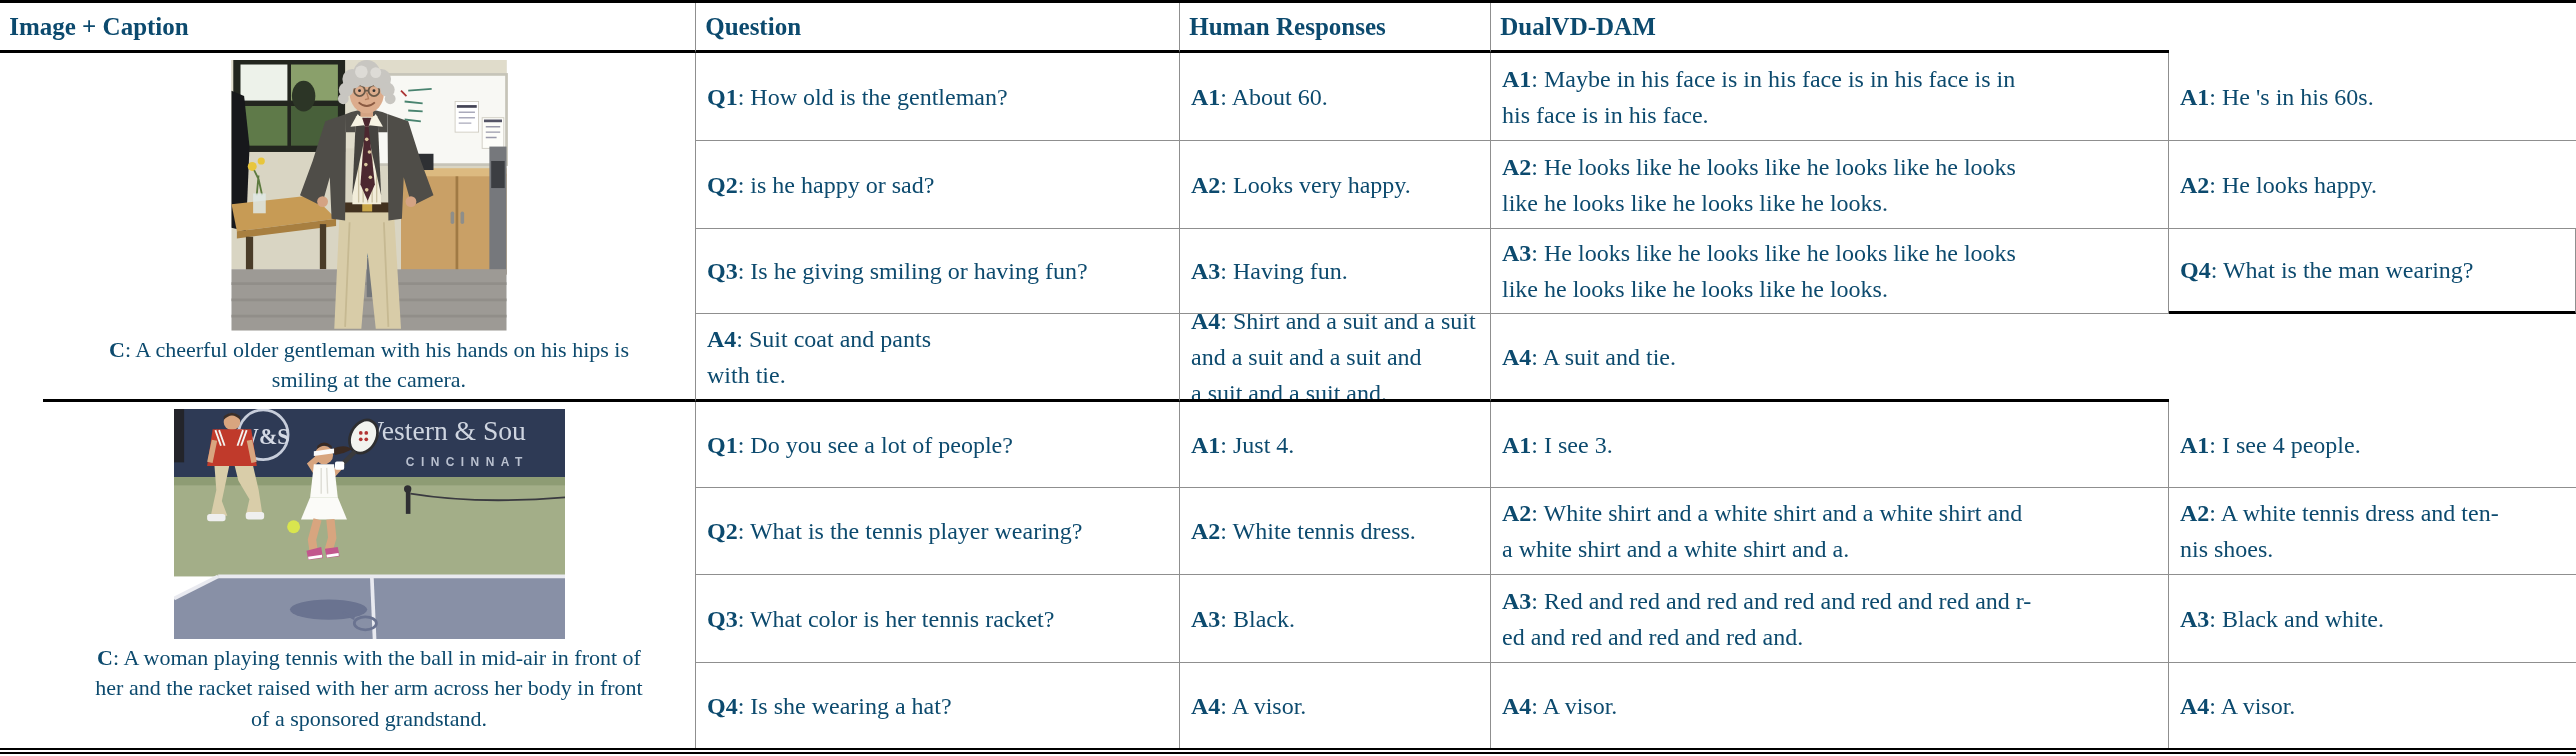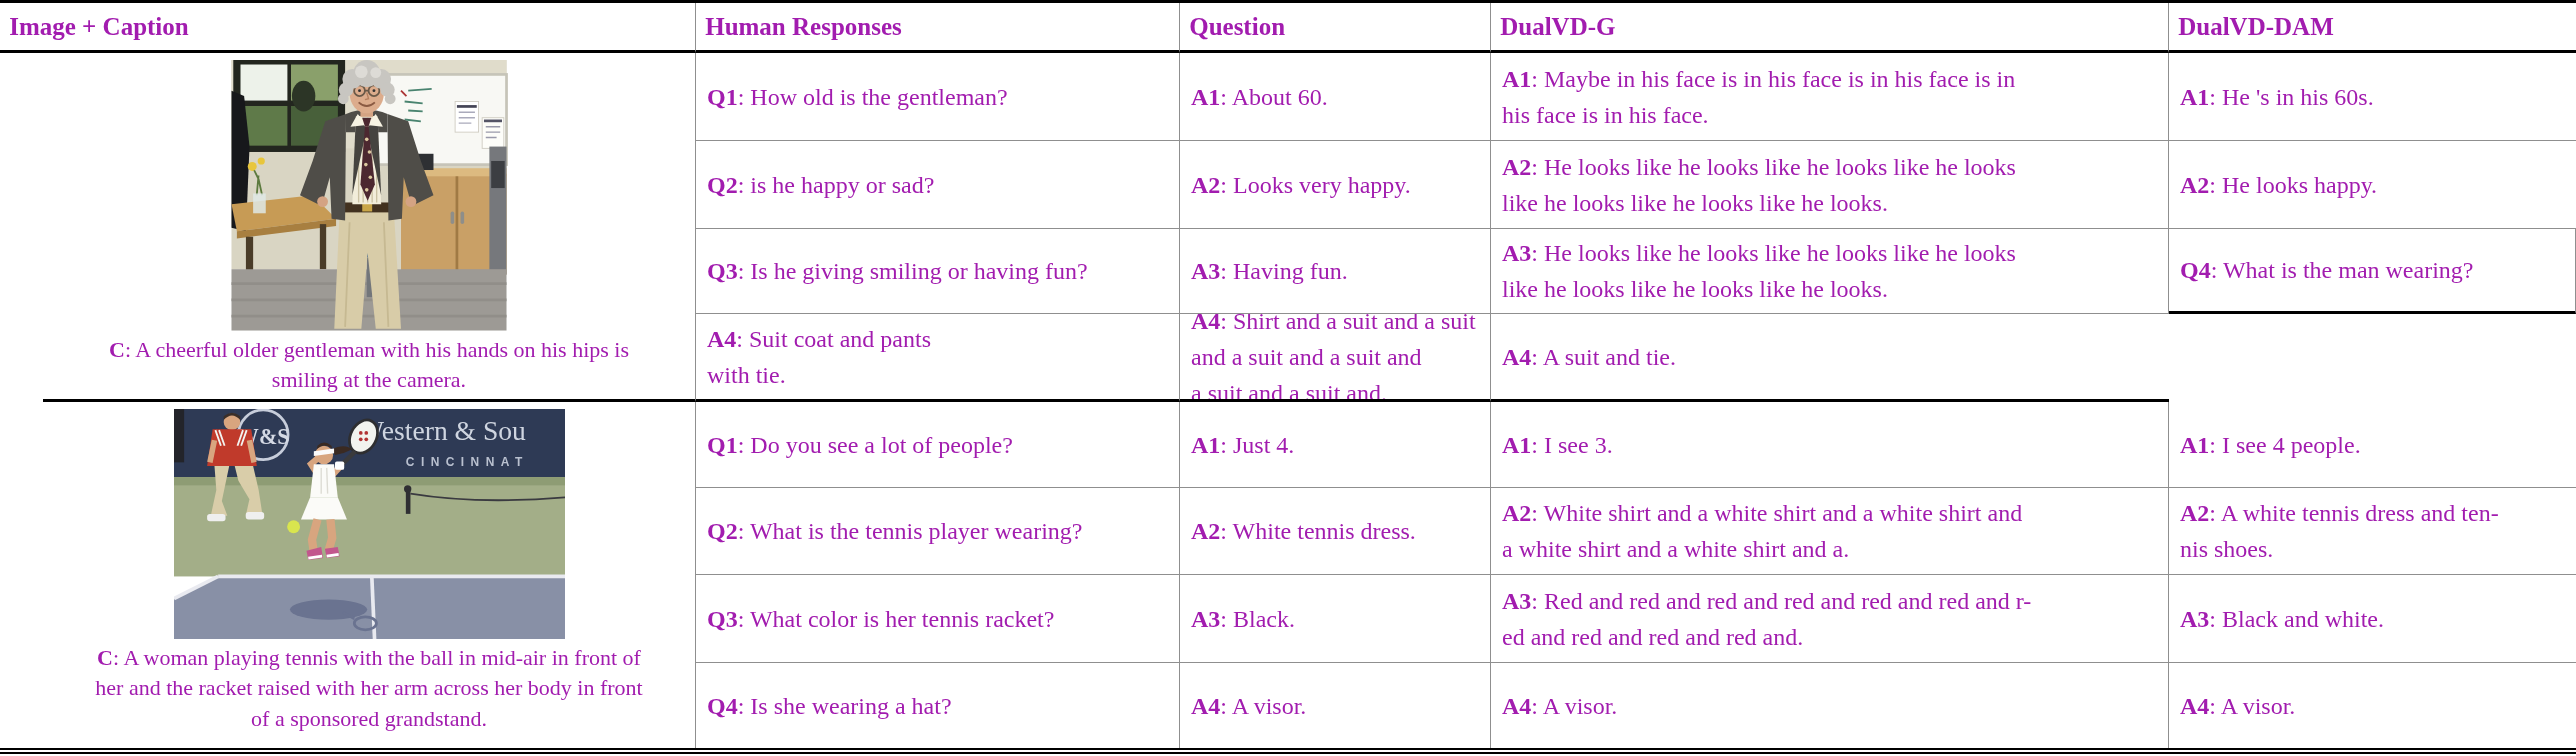"Image + Caption" .tbl { color: #a21caf -> #0c4a6e }
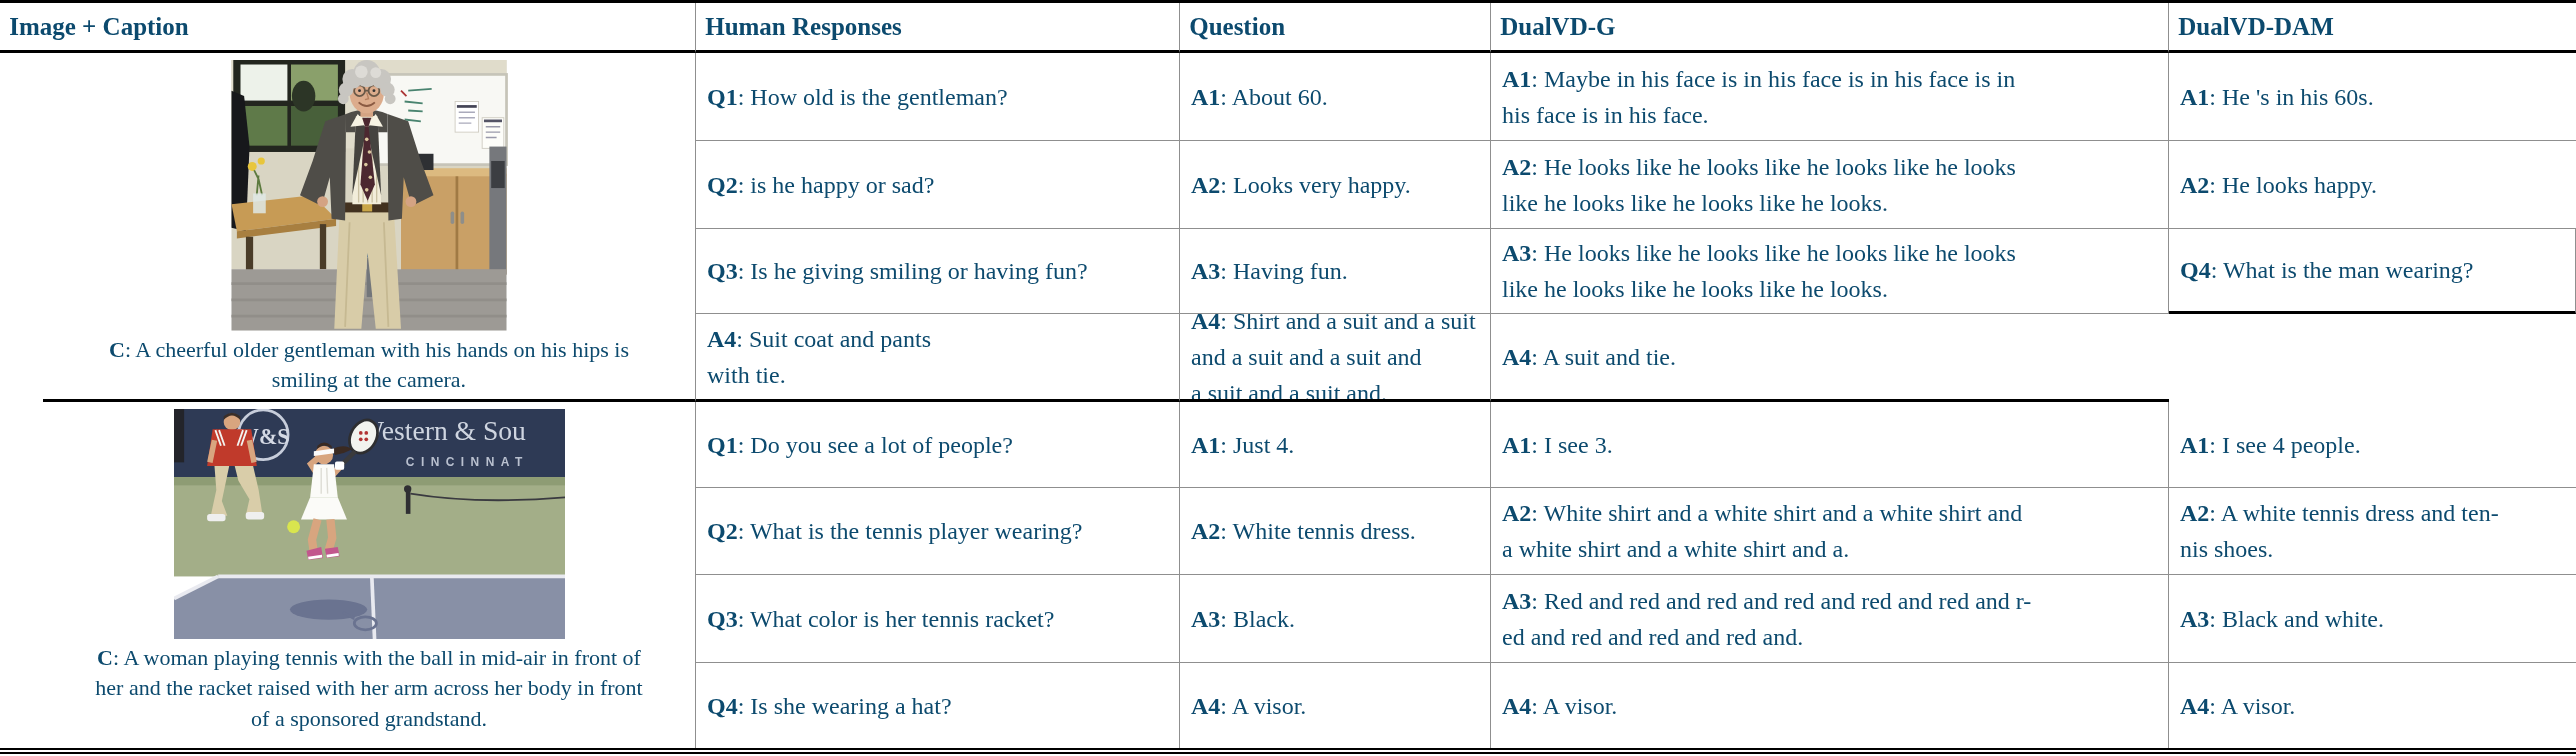"Human Responses" div.c { order: before "Question" -> after "Question" }
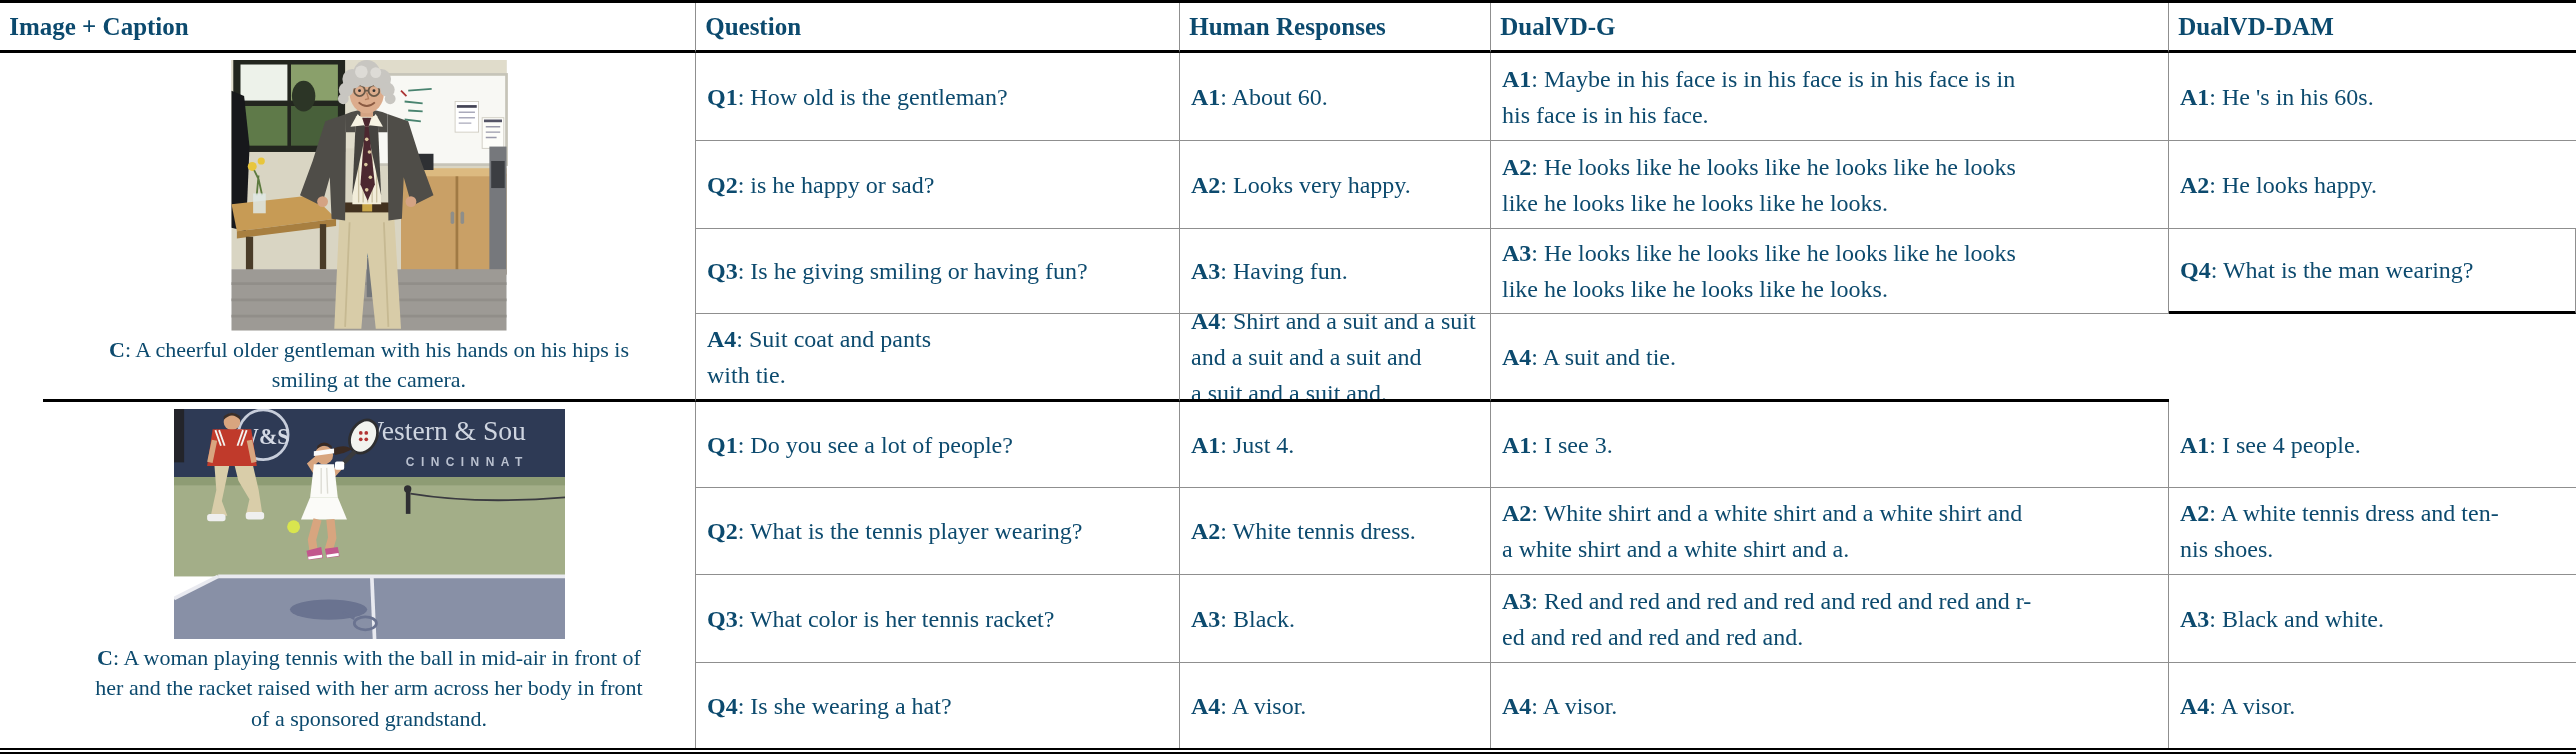"DualVD-G" div.c { html: <div> <span>DualVD-G</span> </div> -> none }
